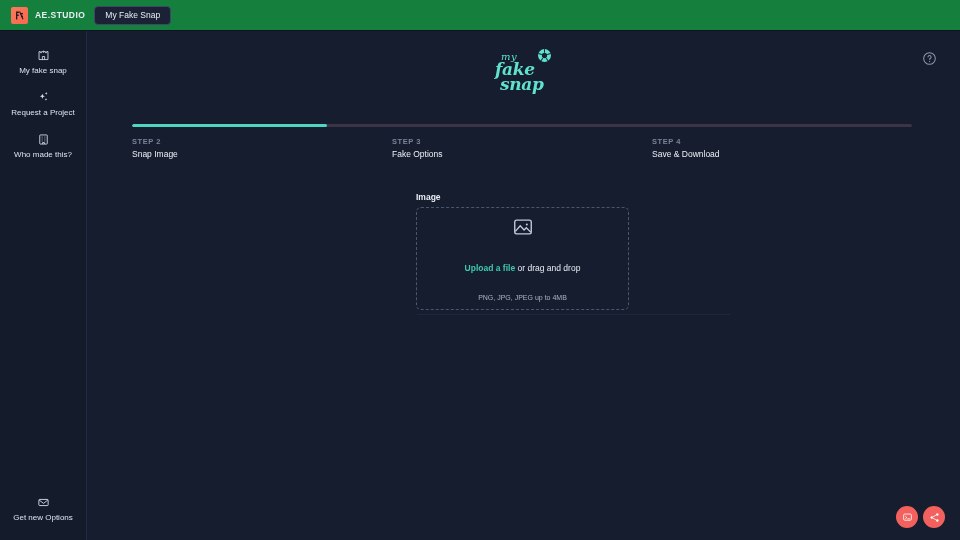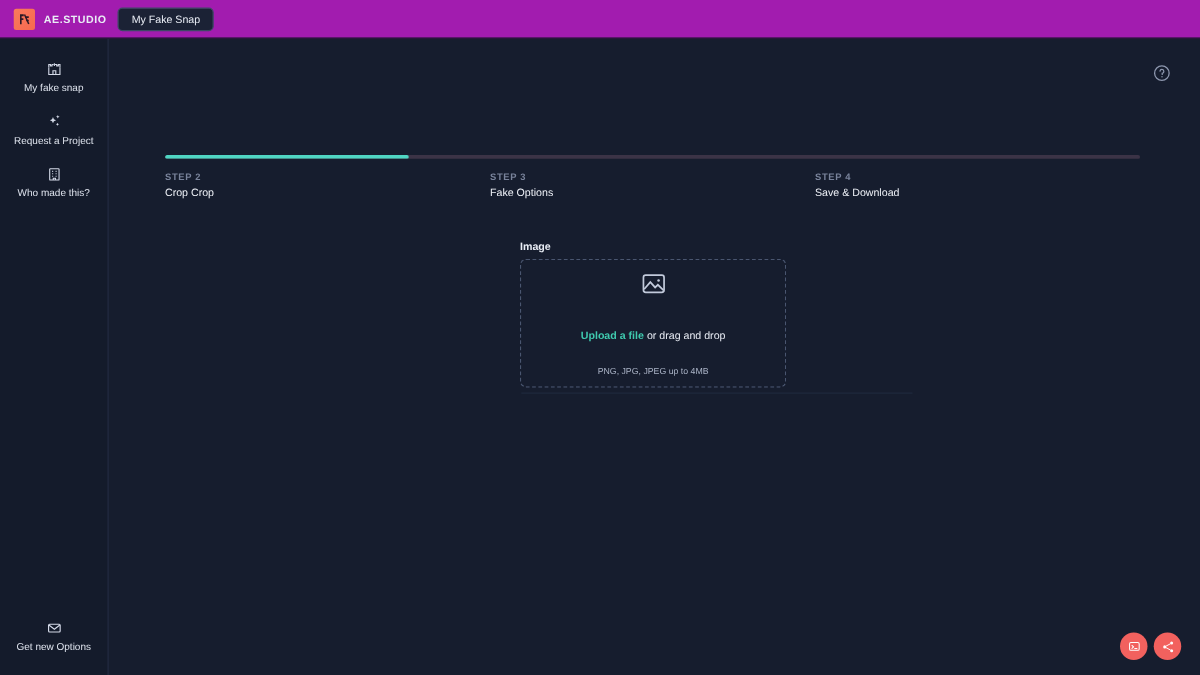"AE.STUDIO" .topbar { background: #a21caf -> #15803d }
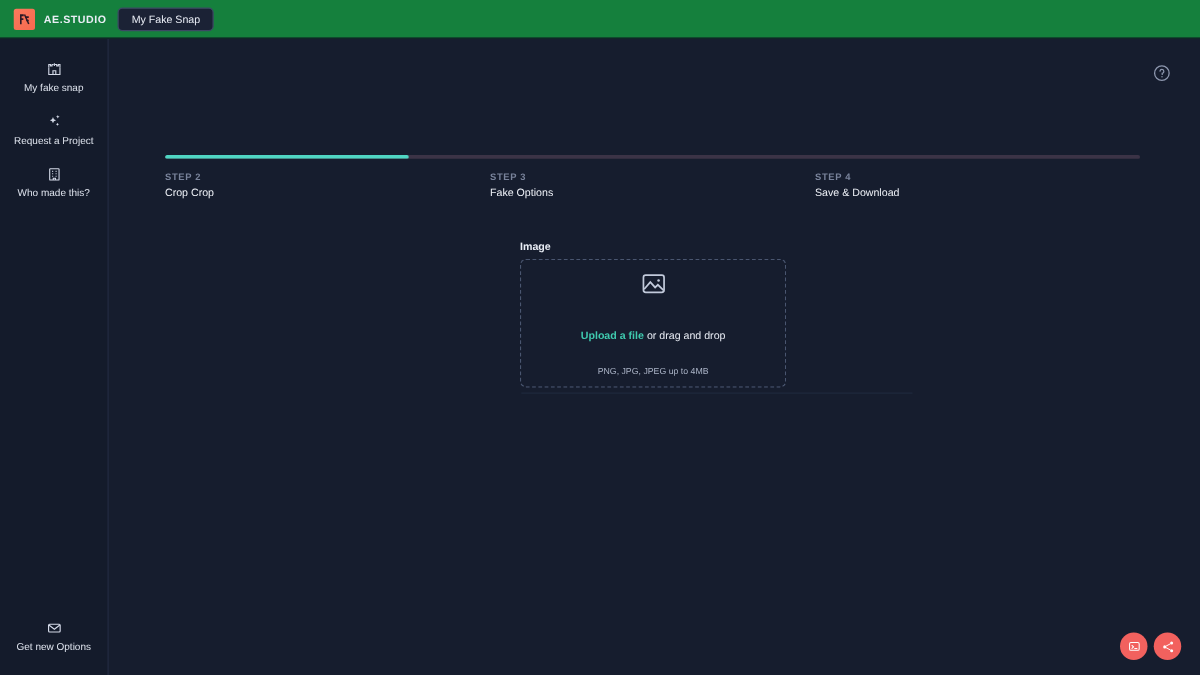"my" div.brand { html: none -> <div> <div> <div> <svg> <circle></circle> <circle></circle> <g> <path></path> <path></path> <path></path> <path></path> <path></path> </g> </svg> </div> <div>my</div> <div>fake</div> <div>snap</div> </div> </div> }
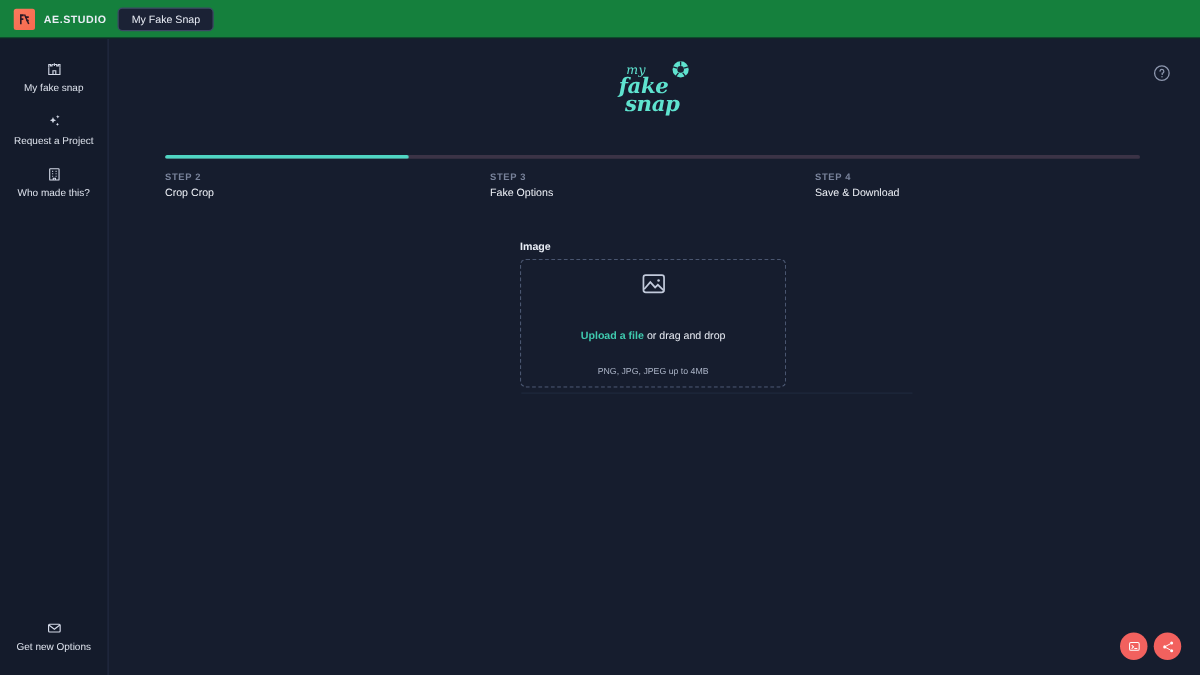"Crop Crop" div.st { text: Crop Crop -> Snap Image }
